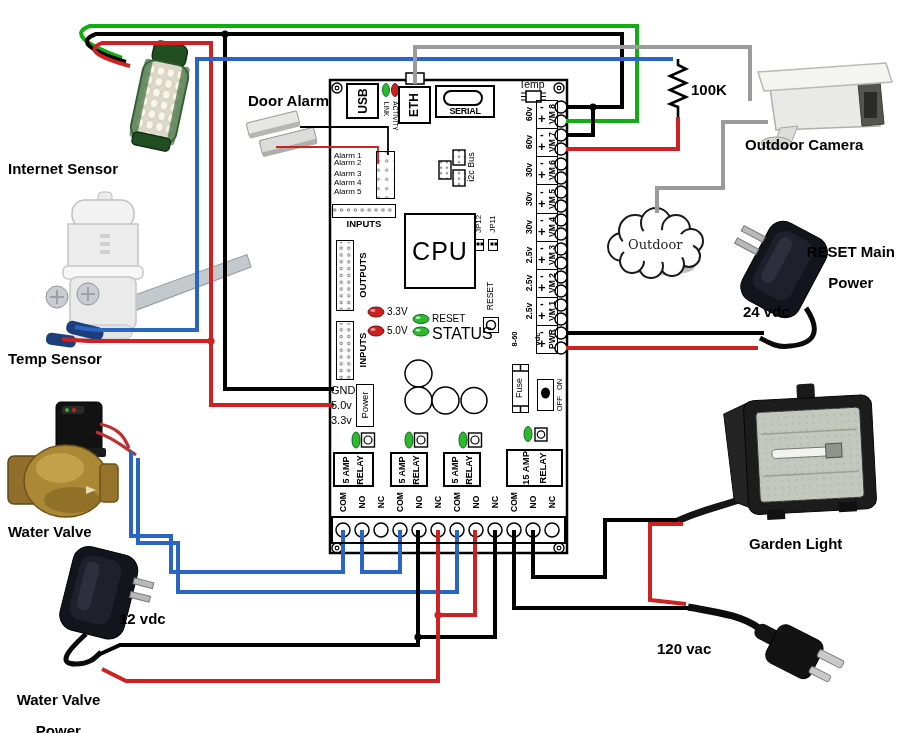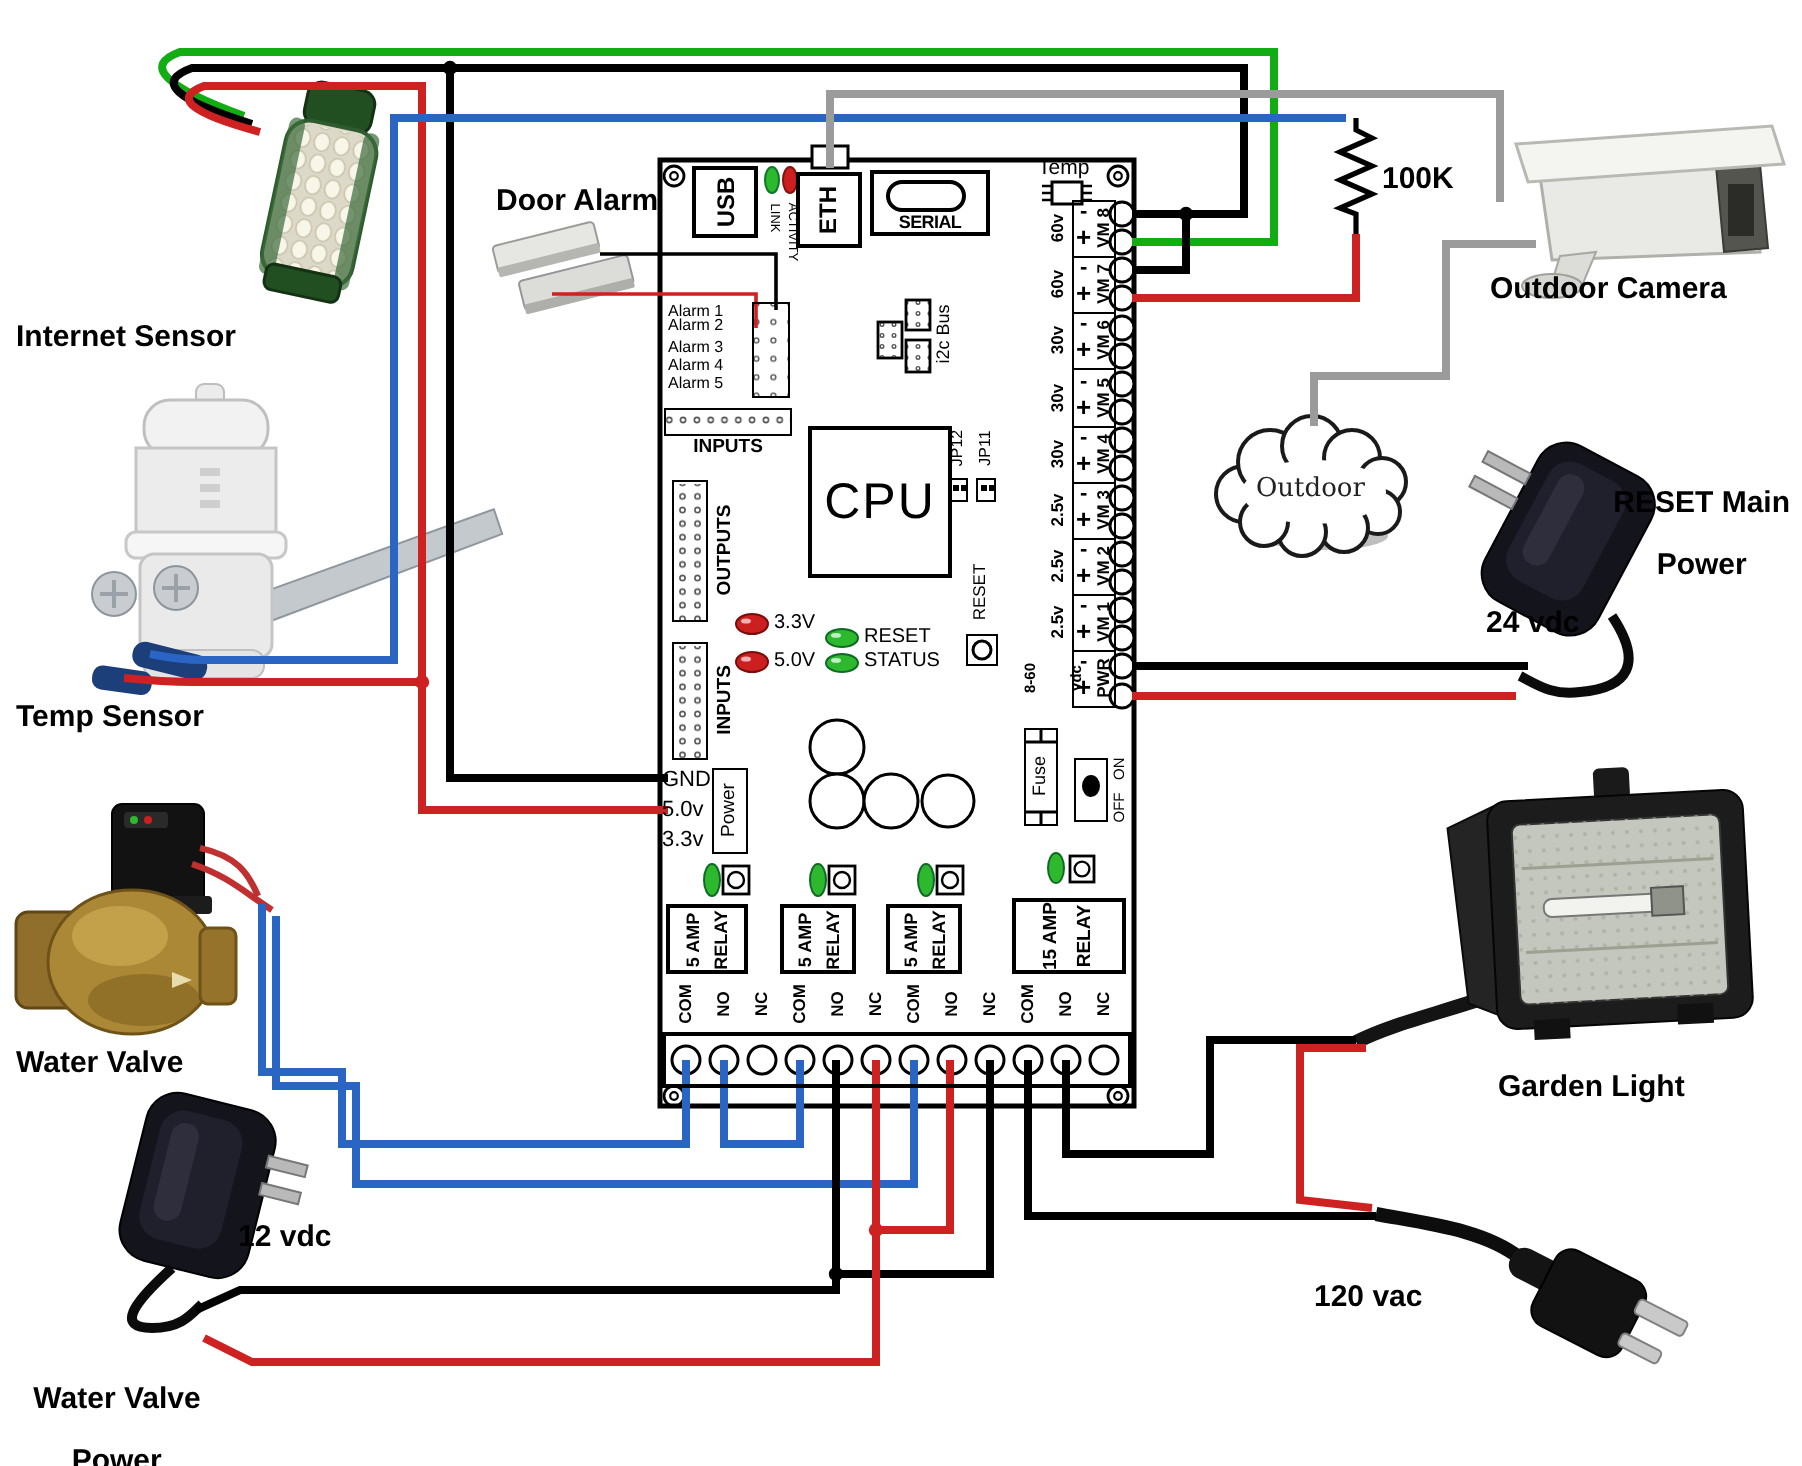"STATUS" div.ht { font-size: 10px -> 16px }
